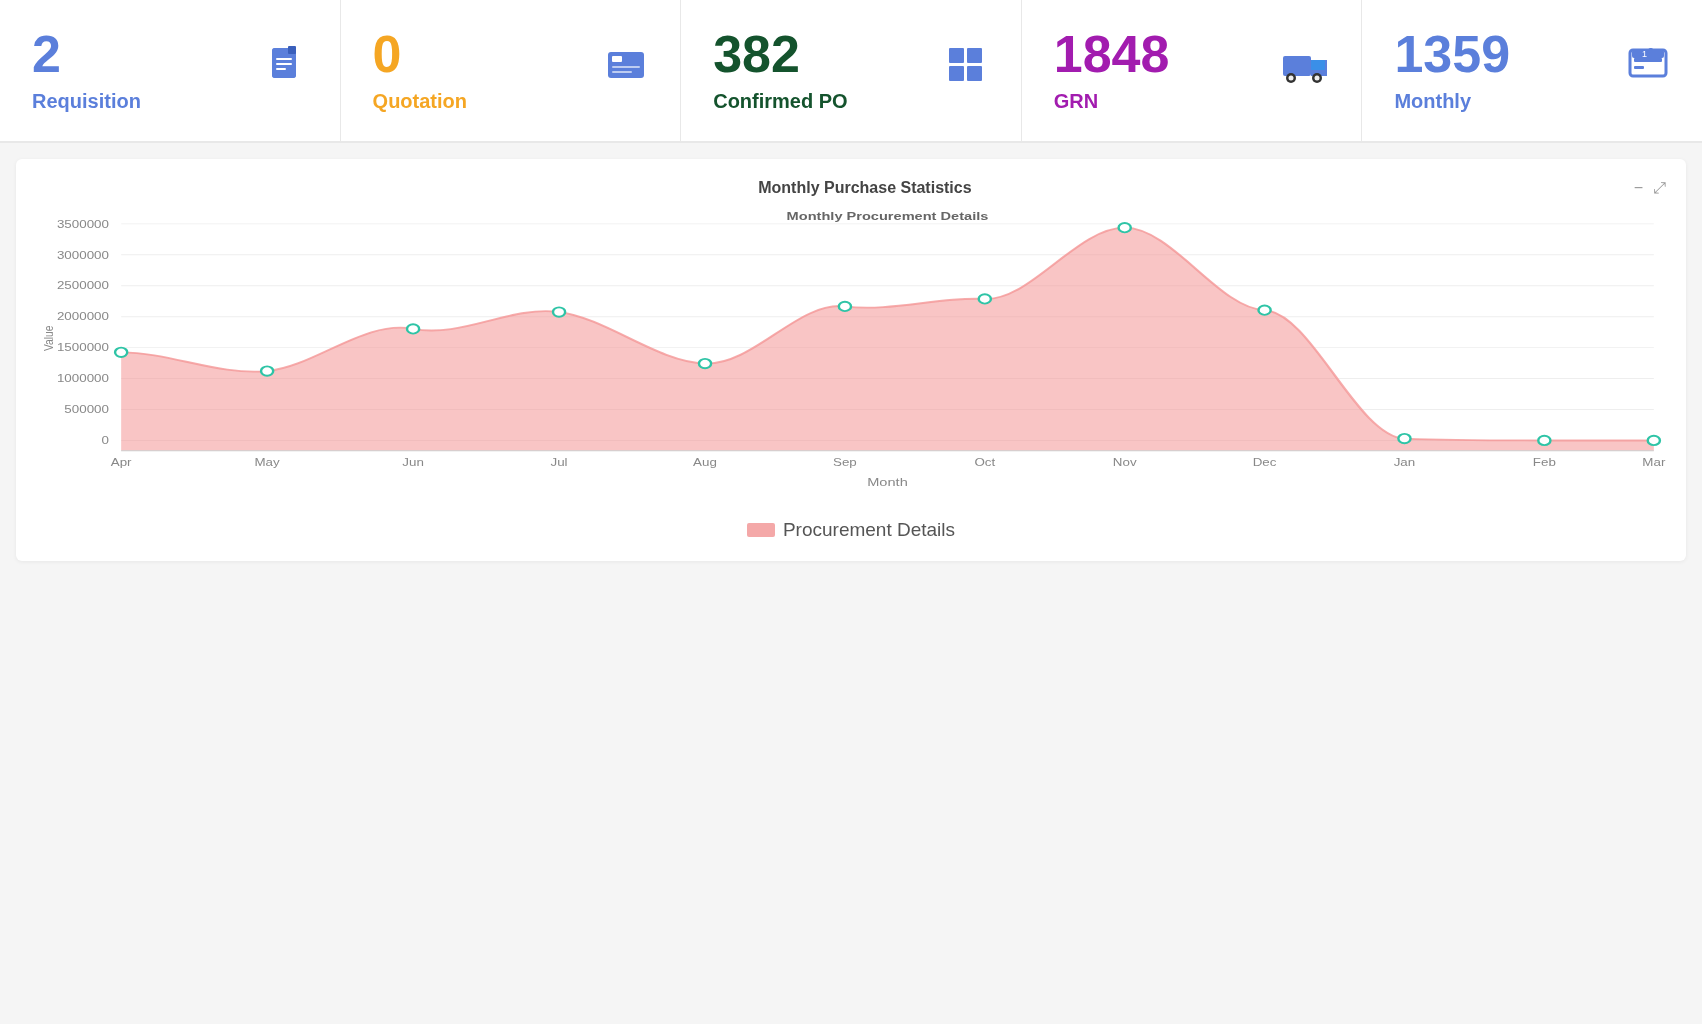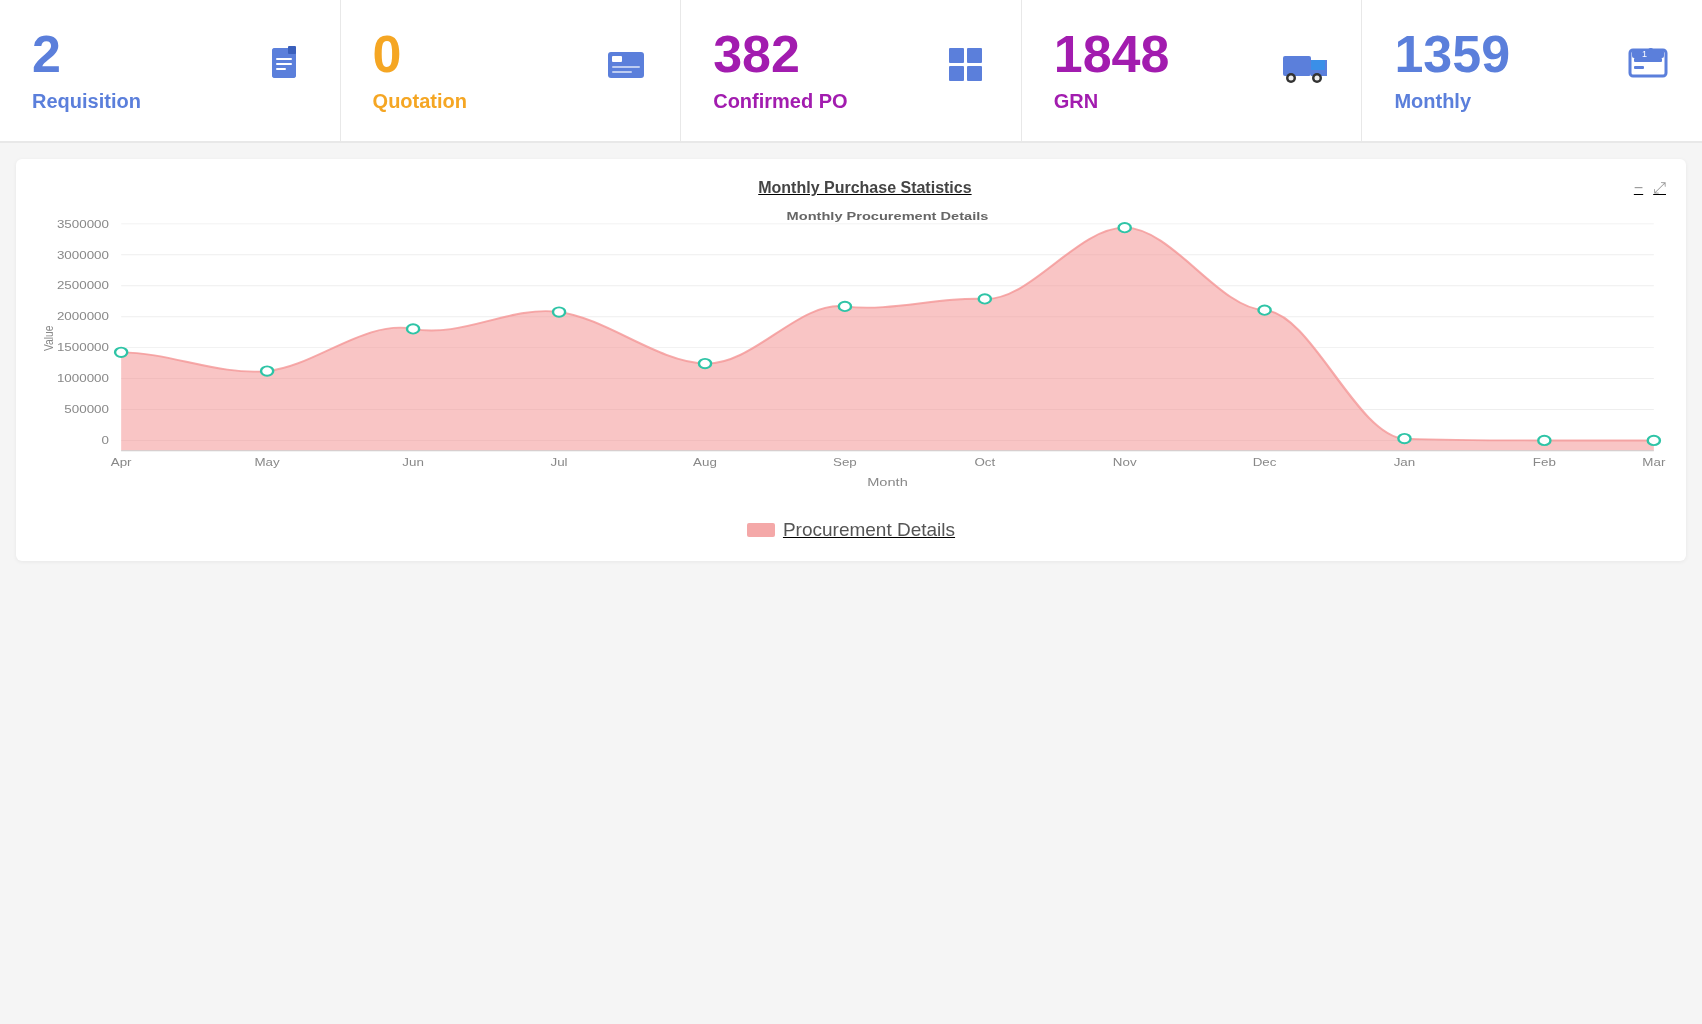"382" .color-green { color: #a21caf -> #14532d }
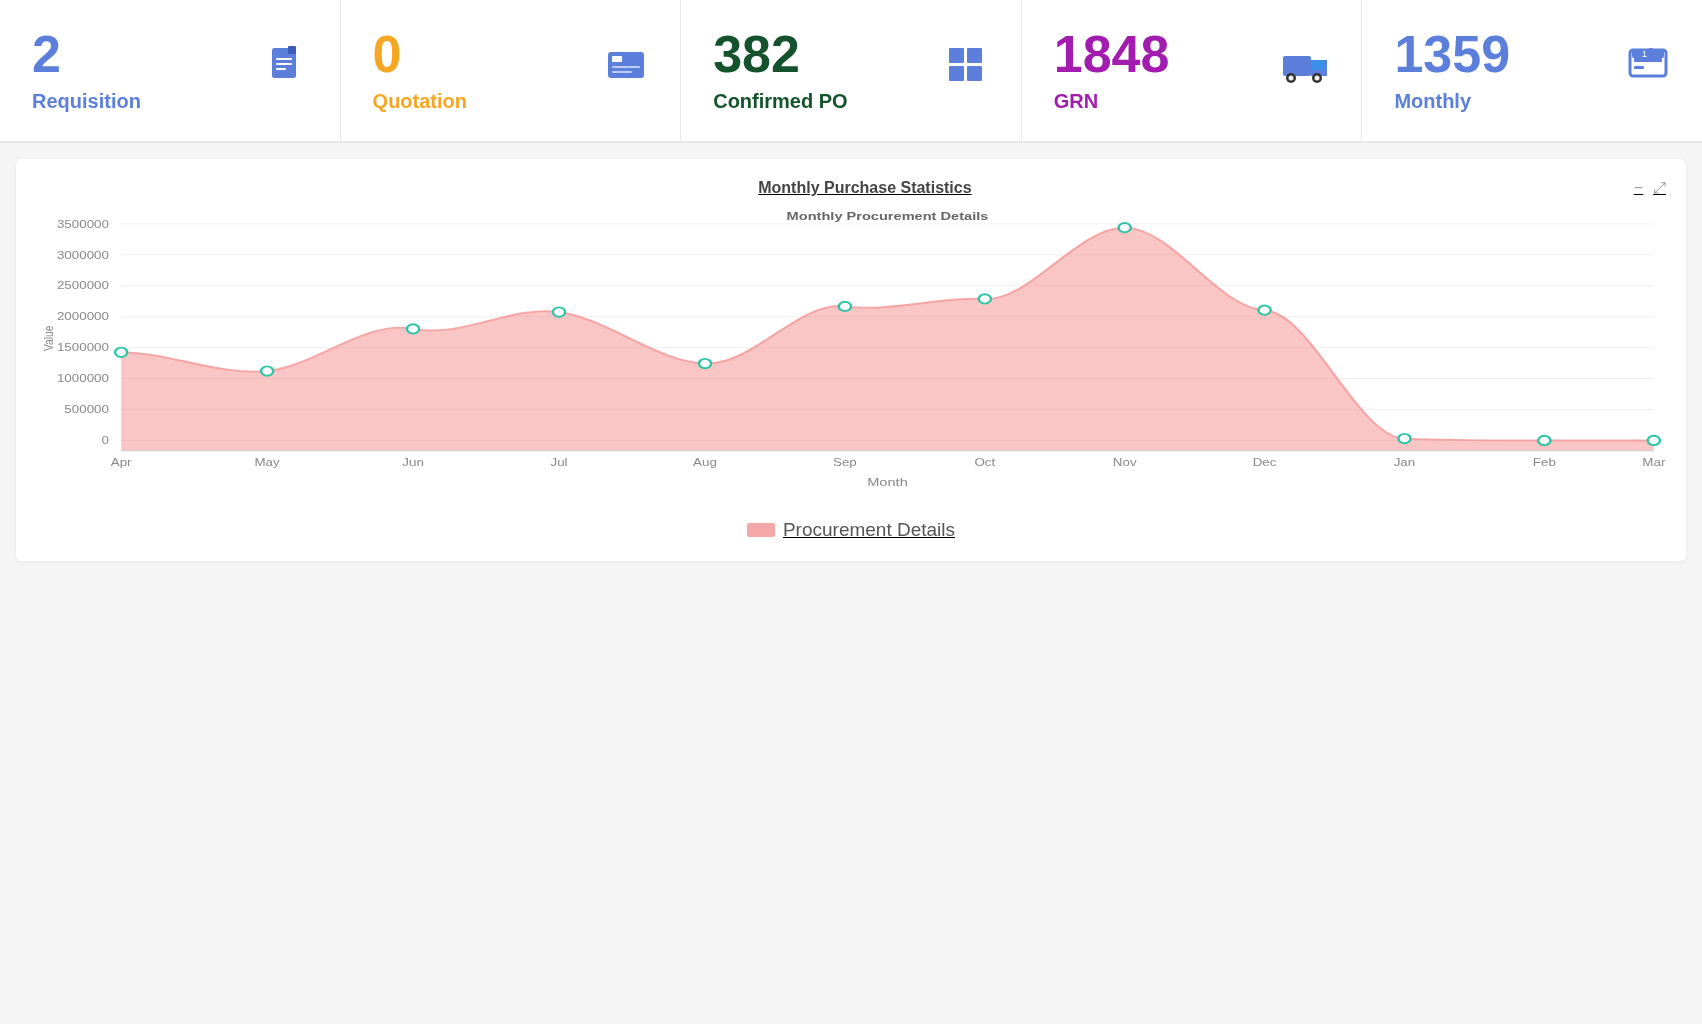"Monthly Purchase Statistics" .chart-container { text-decoration: underline -> none }
